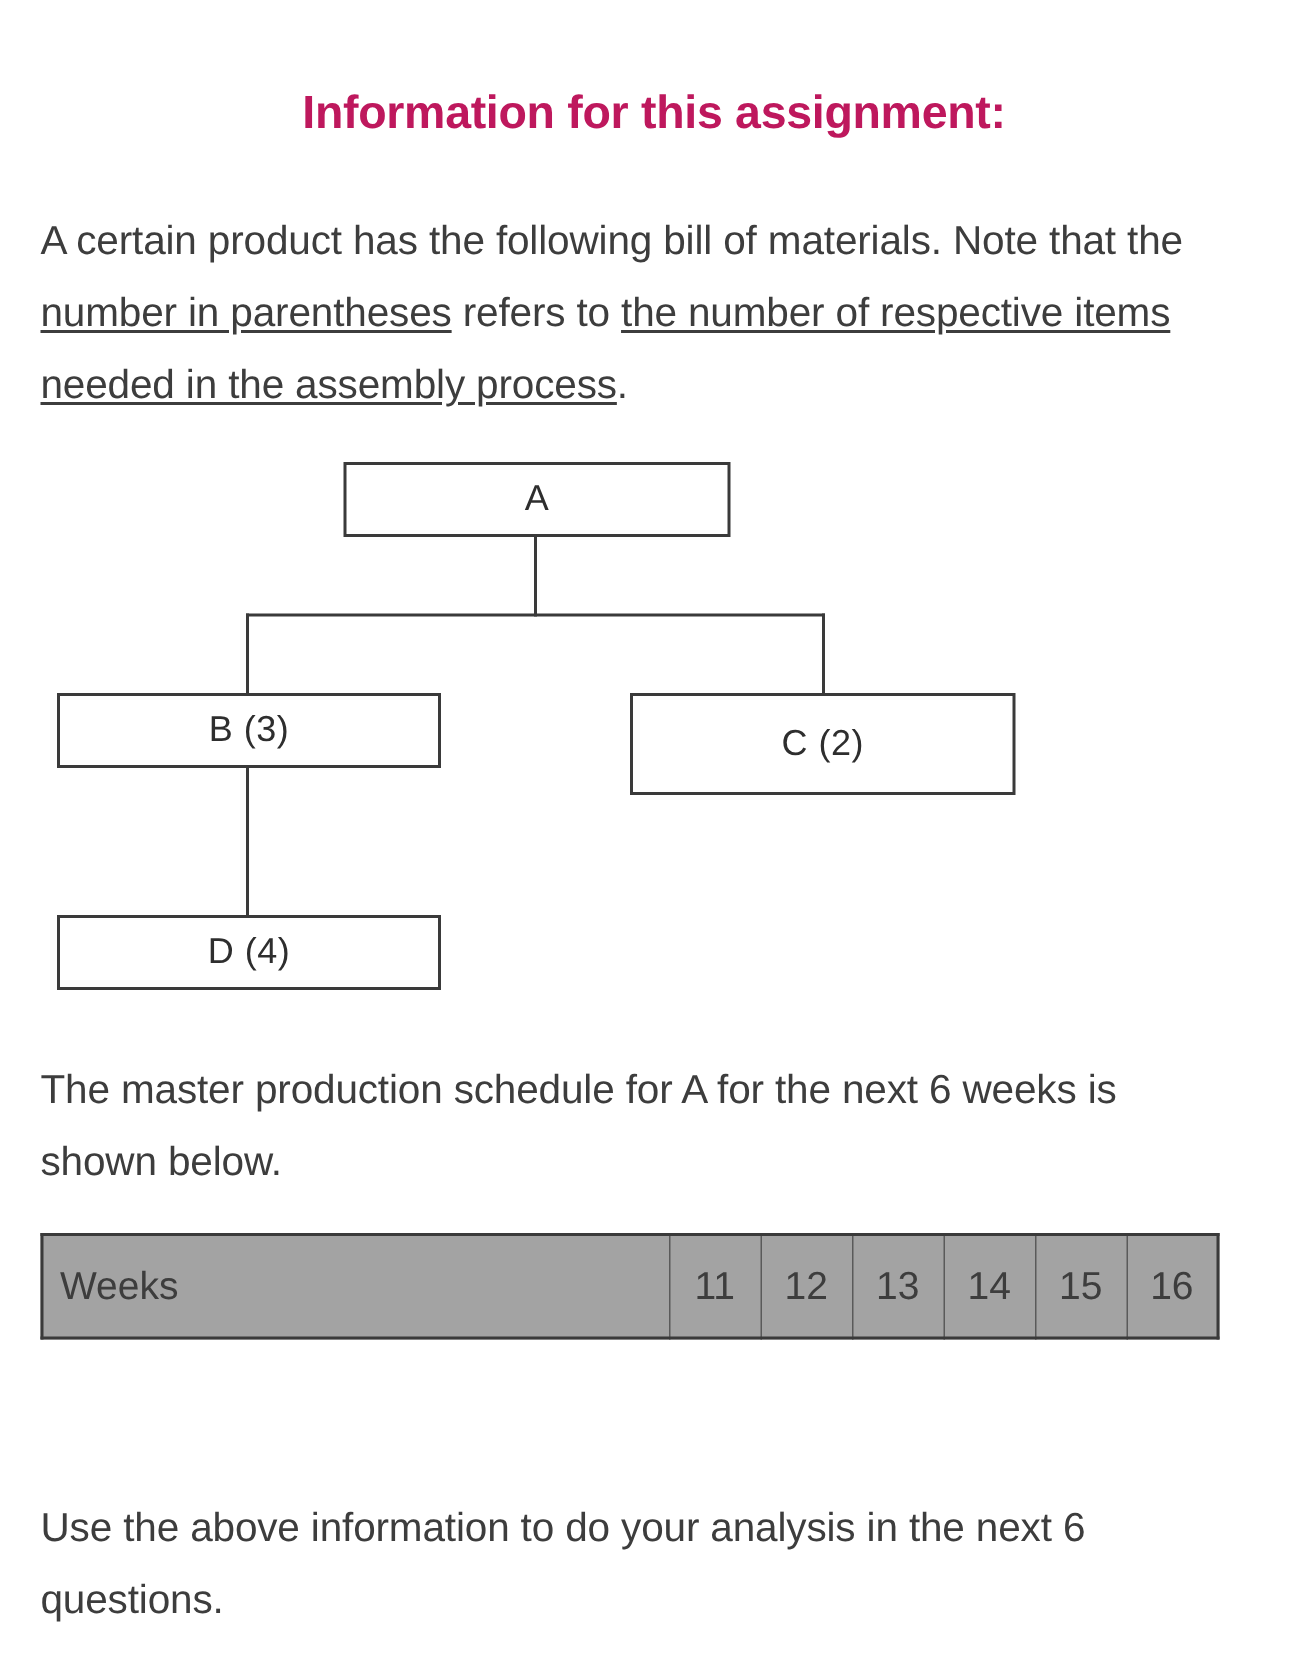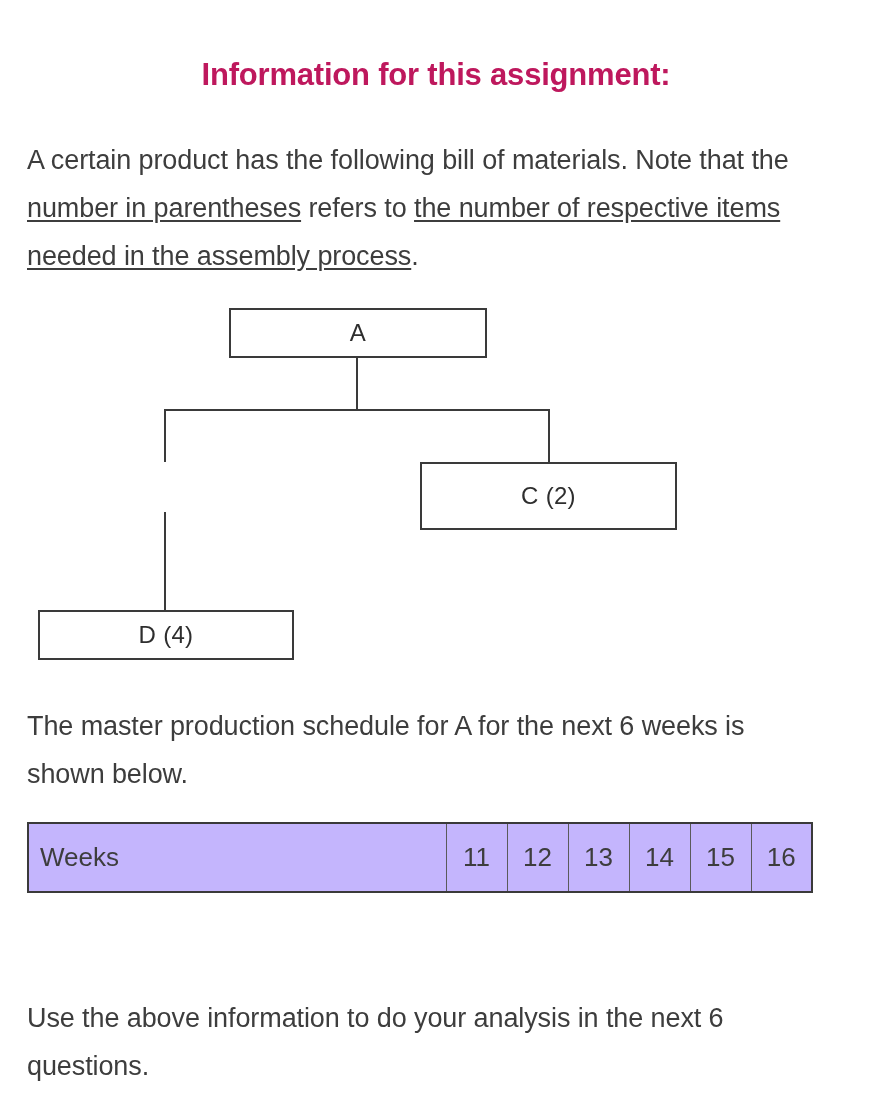"B (3)" div.bom-box { html: none -> <div>B (3)</div> }
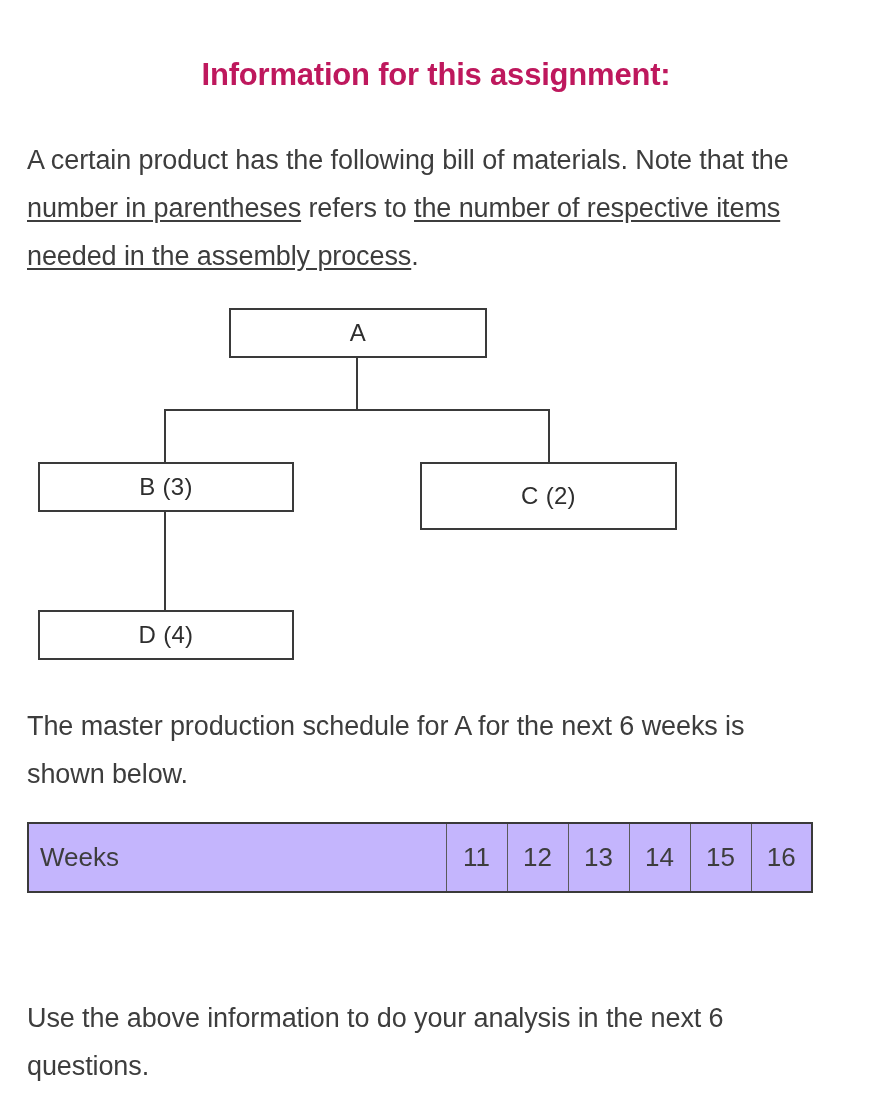"Weeks" .mps-table { background: #c4b5fd -> #a3a3a3 }
